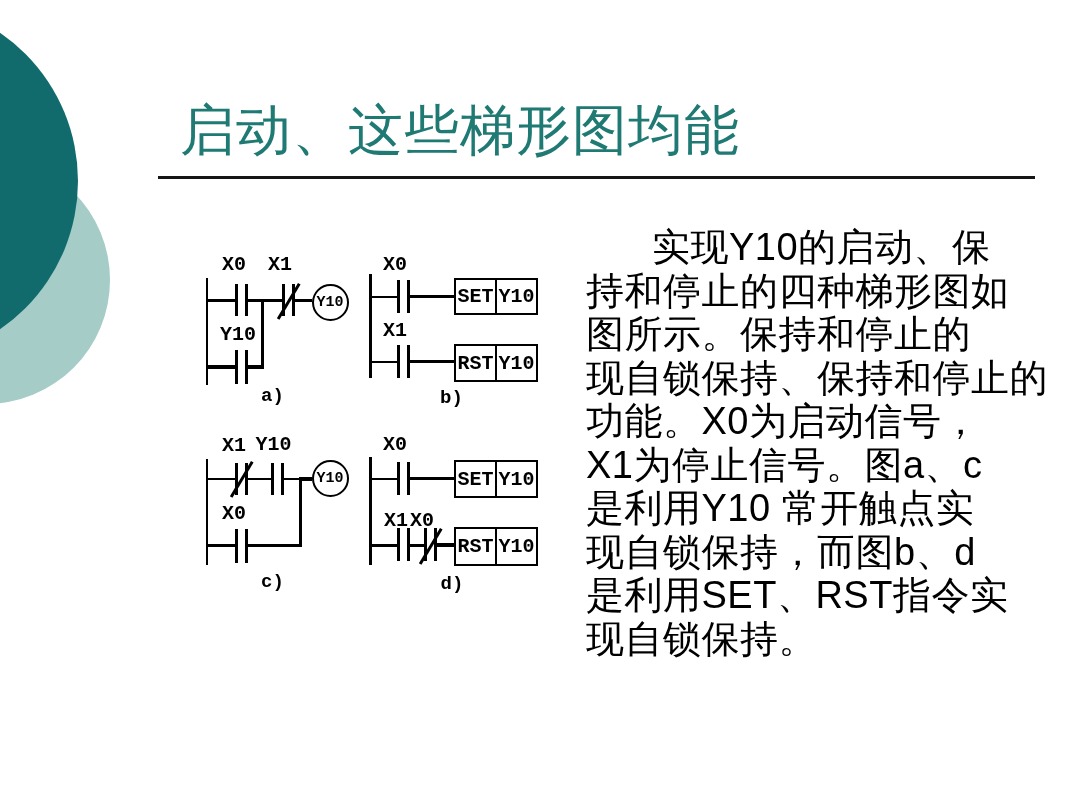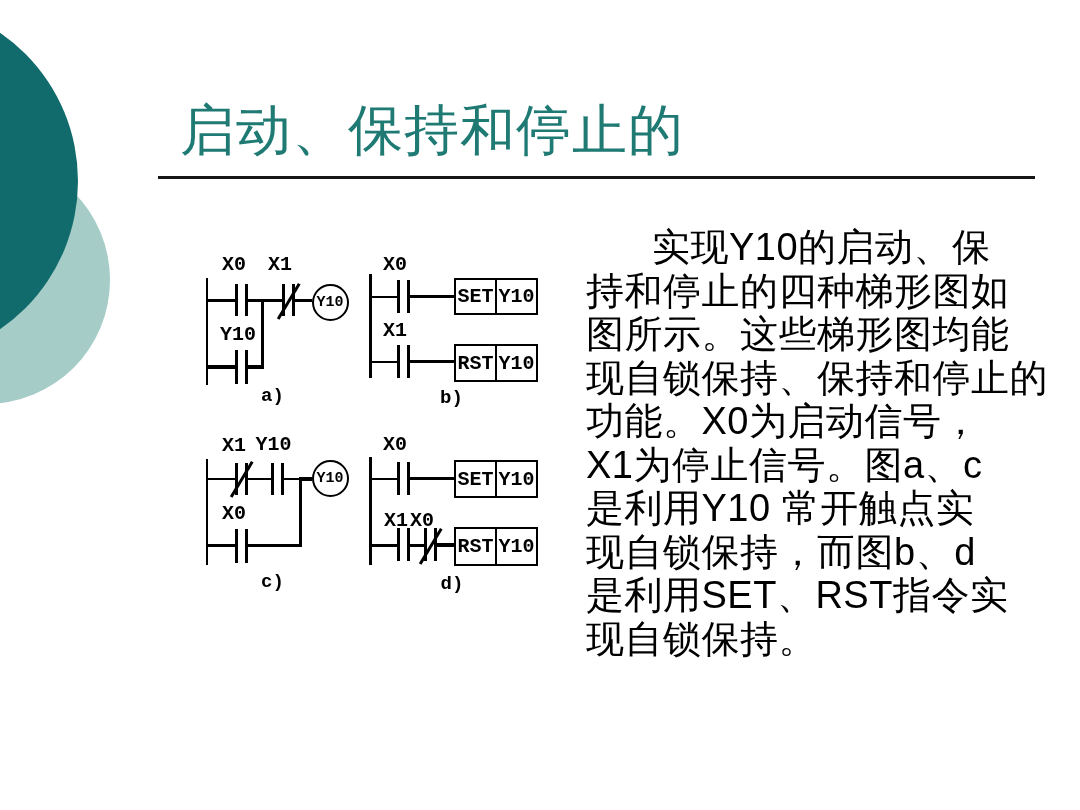"启动、保持和停止的" h1.title { text: 保持和停止的 -> 这些梯形图均能 }
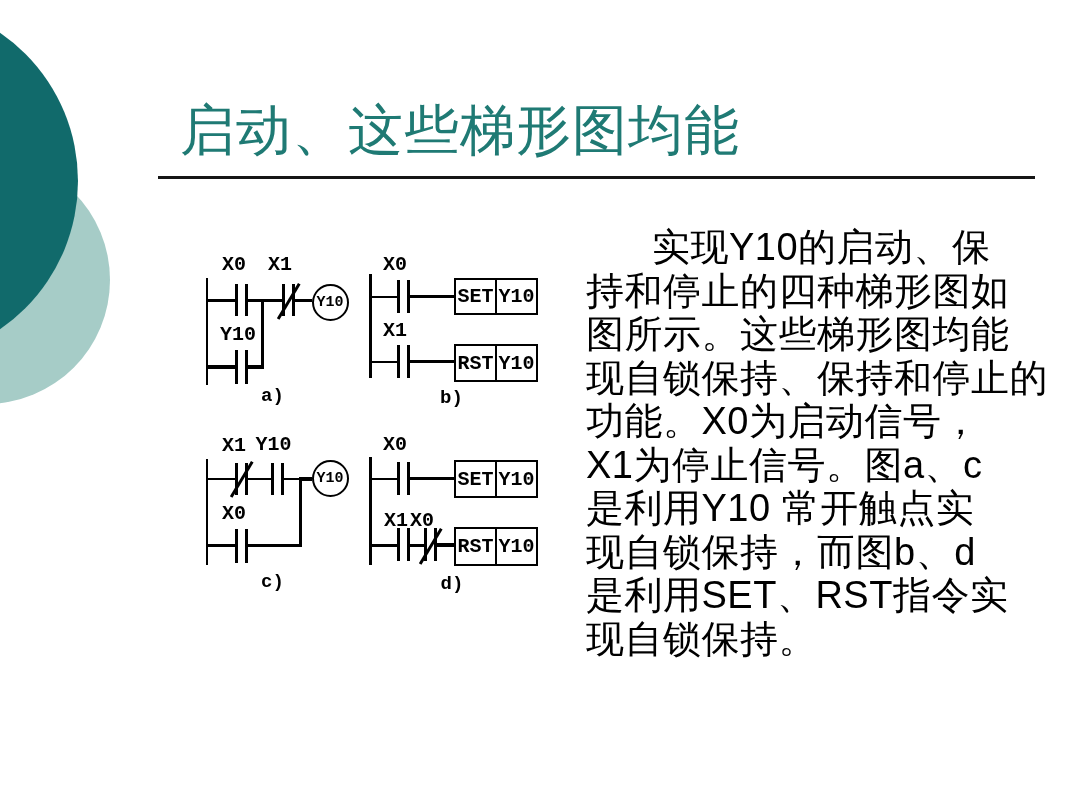"图所示。这些梯形图均能" div.para-line { text: 这些梯形图均能 -> 保持和停止的 }
